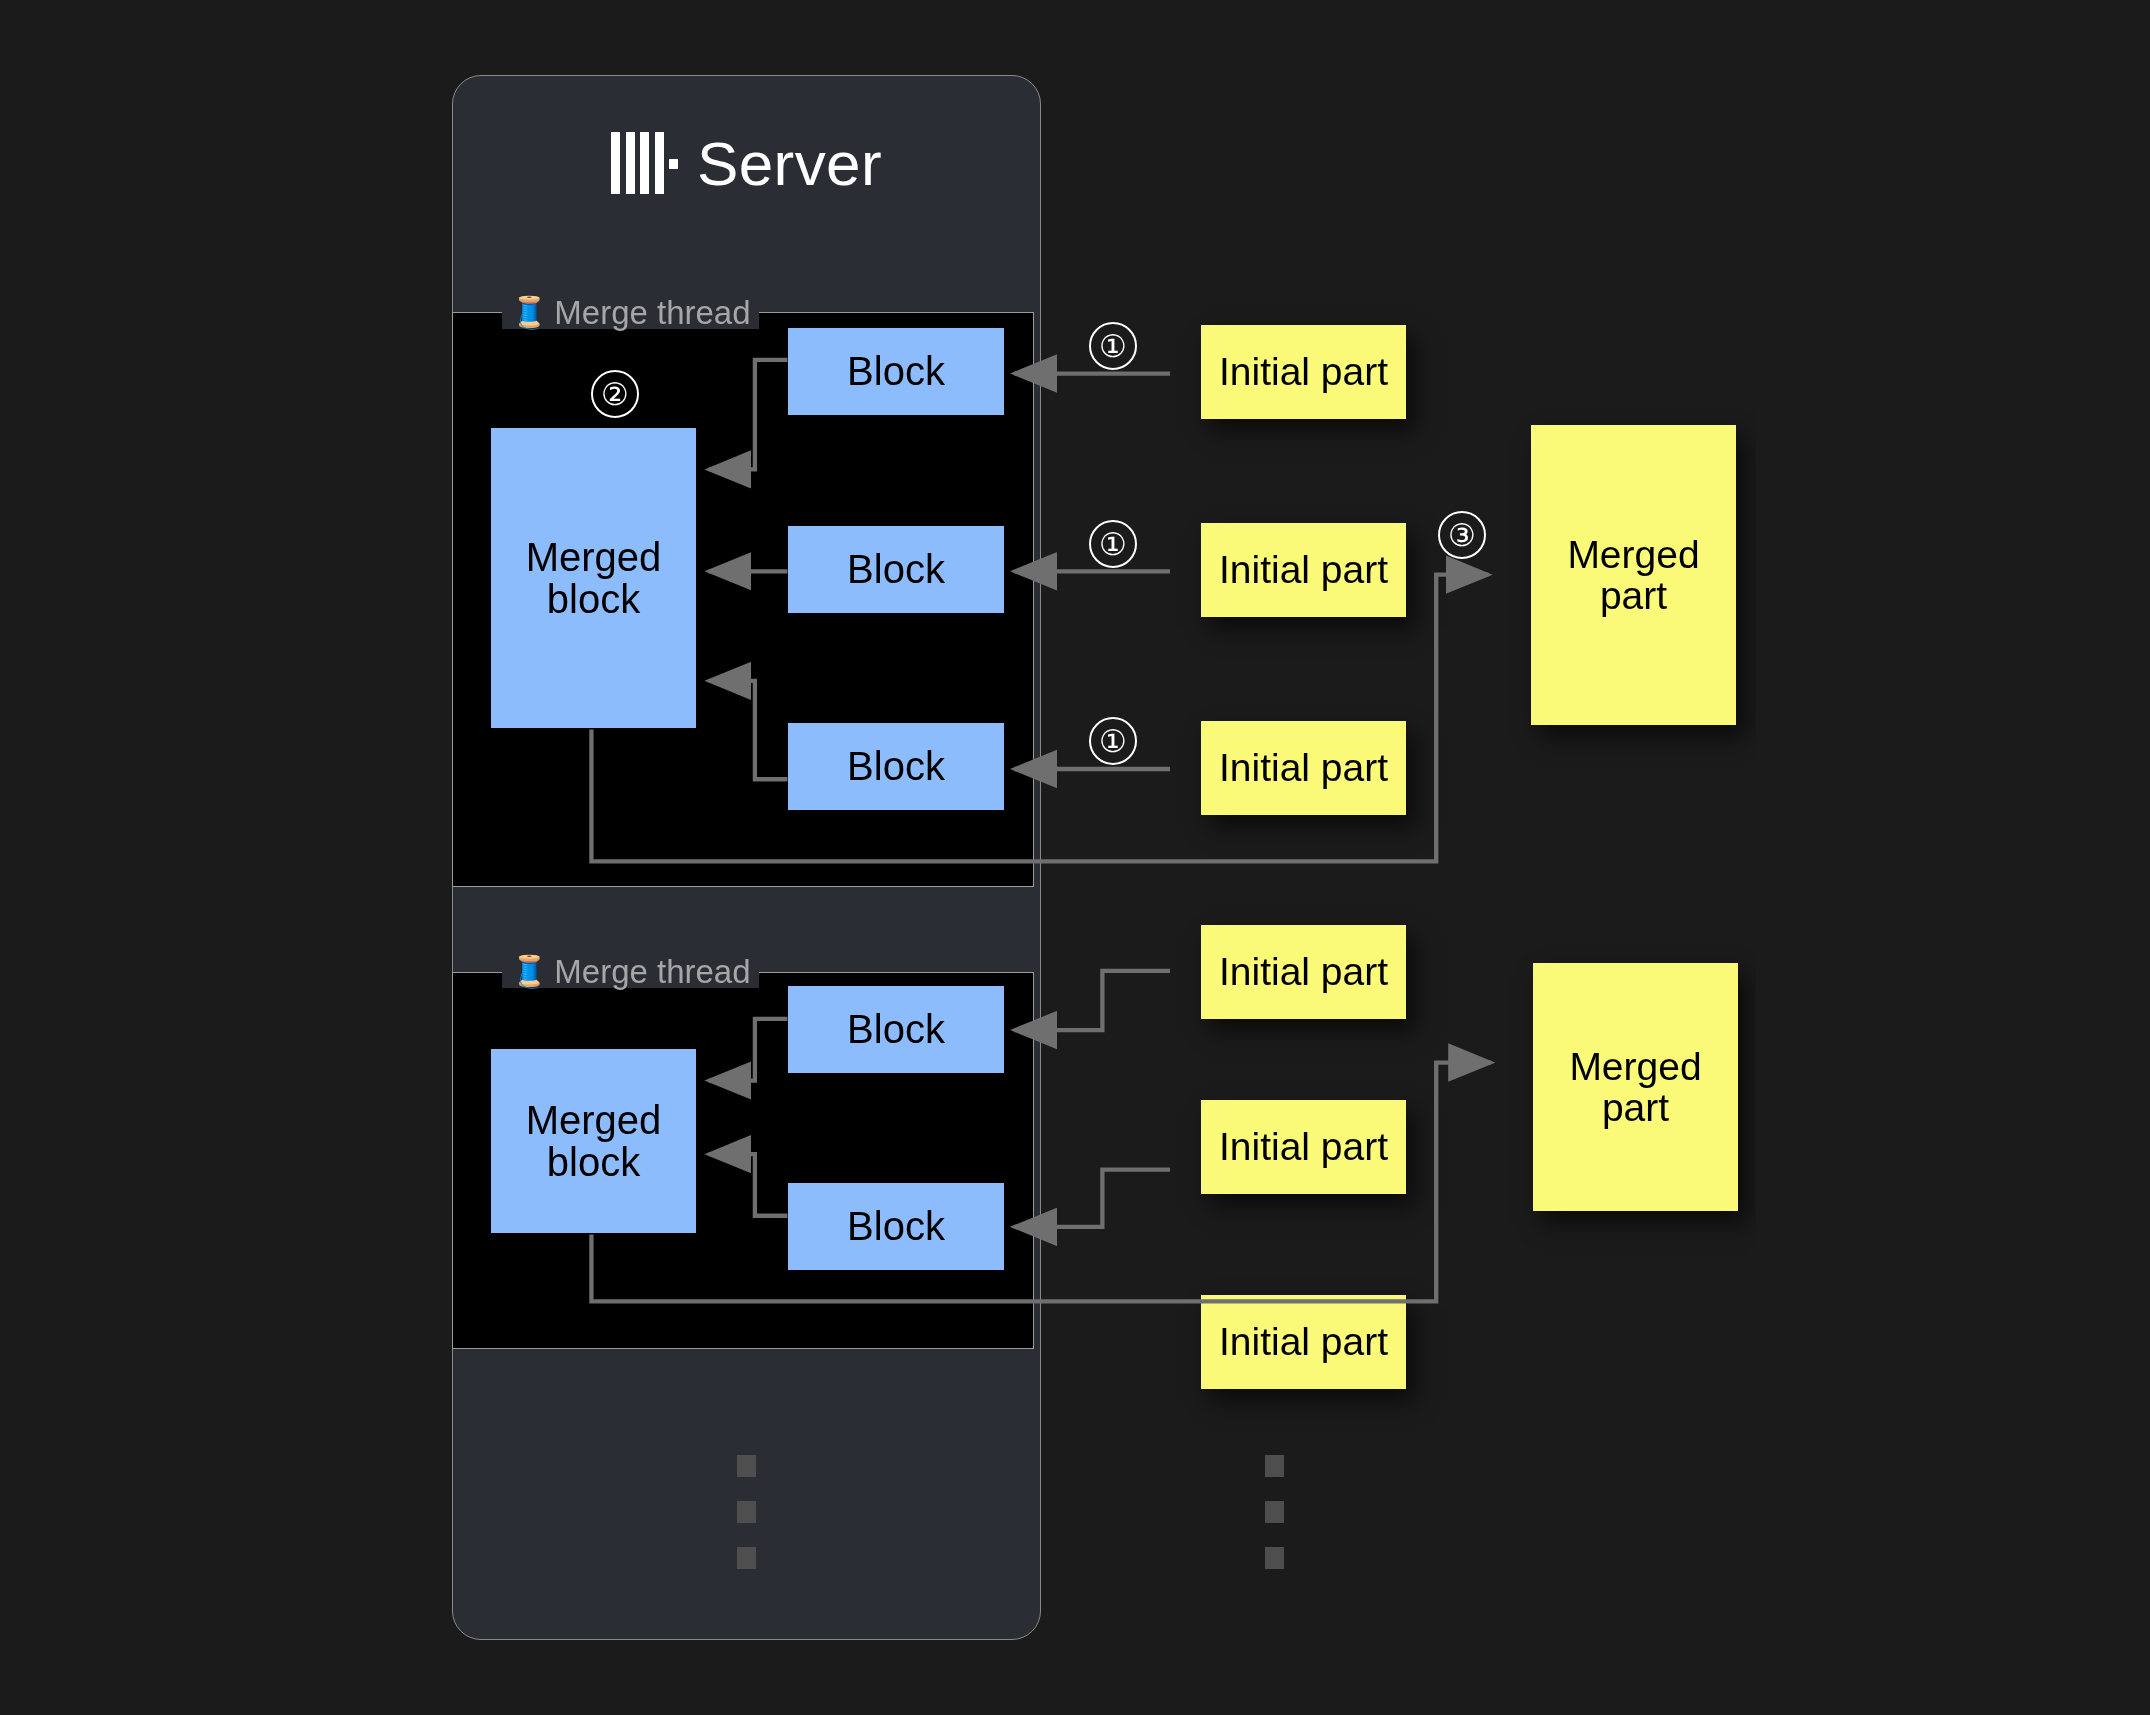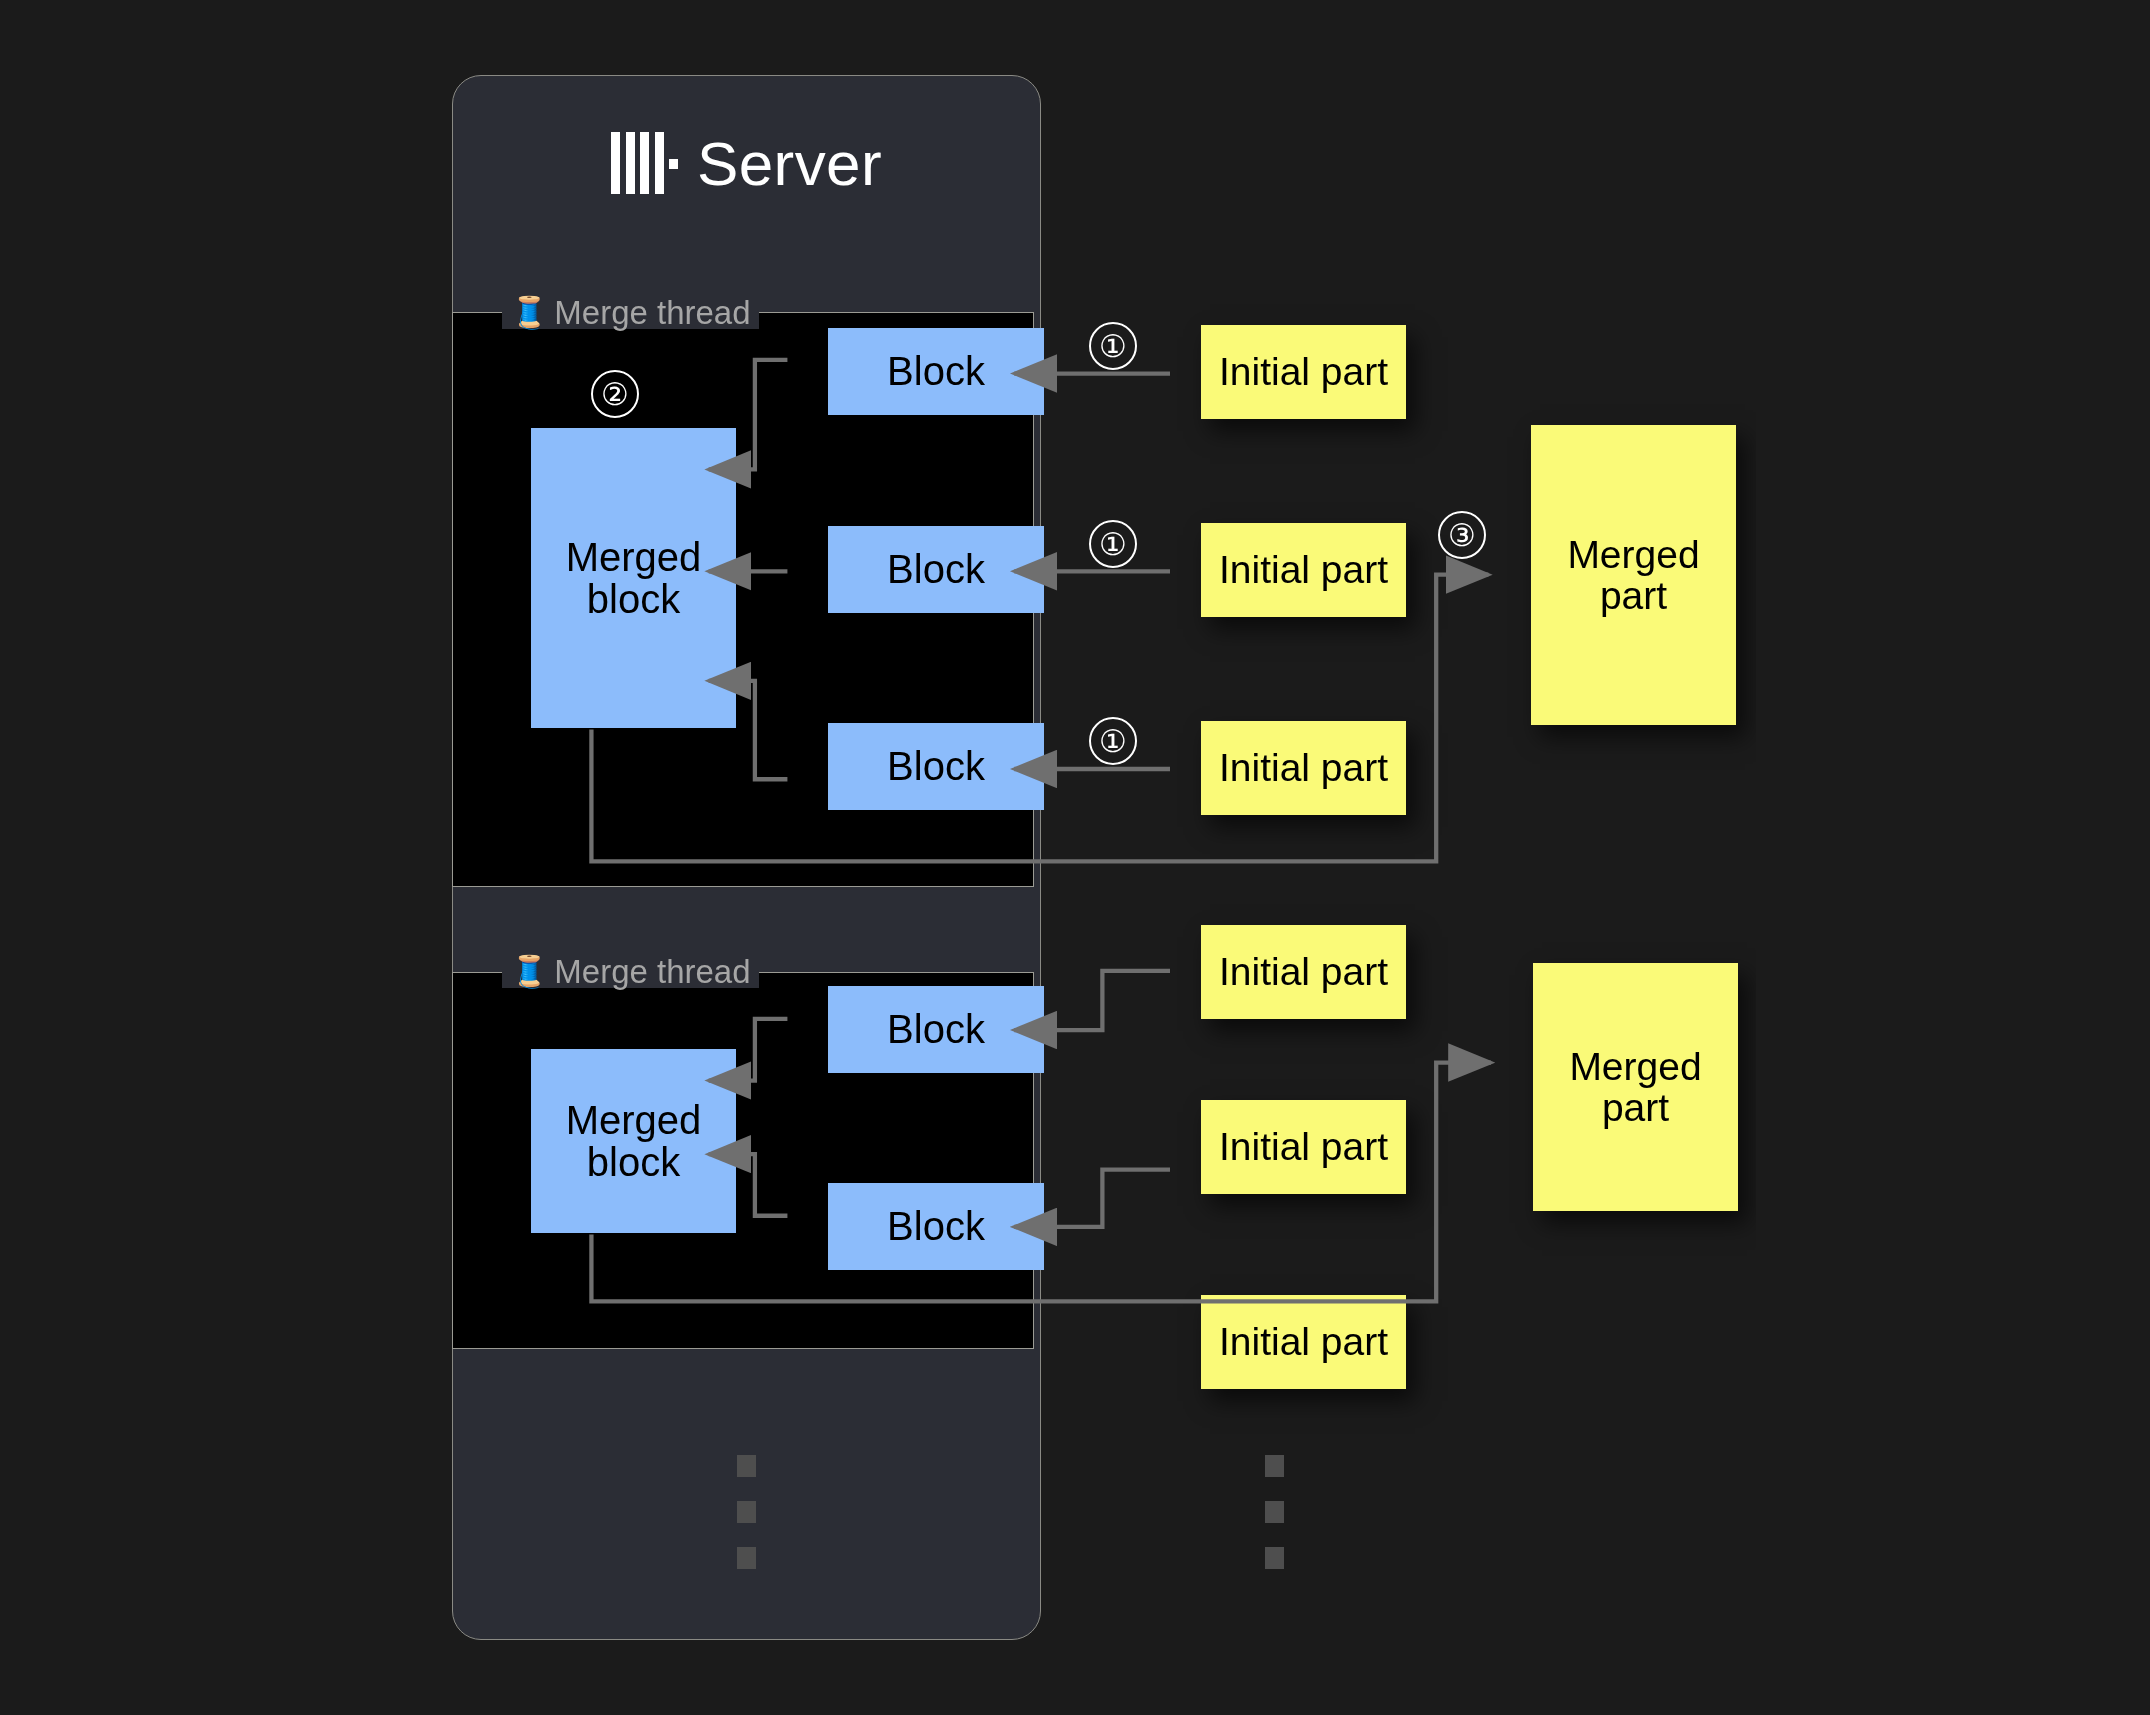"Block" .box.blue { margin-left: 40px -> none }
